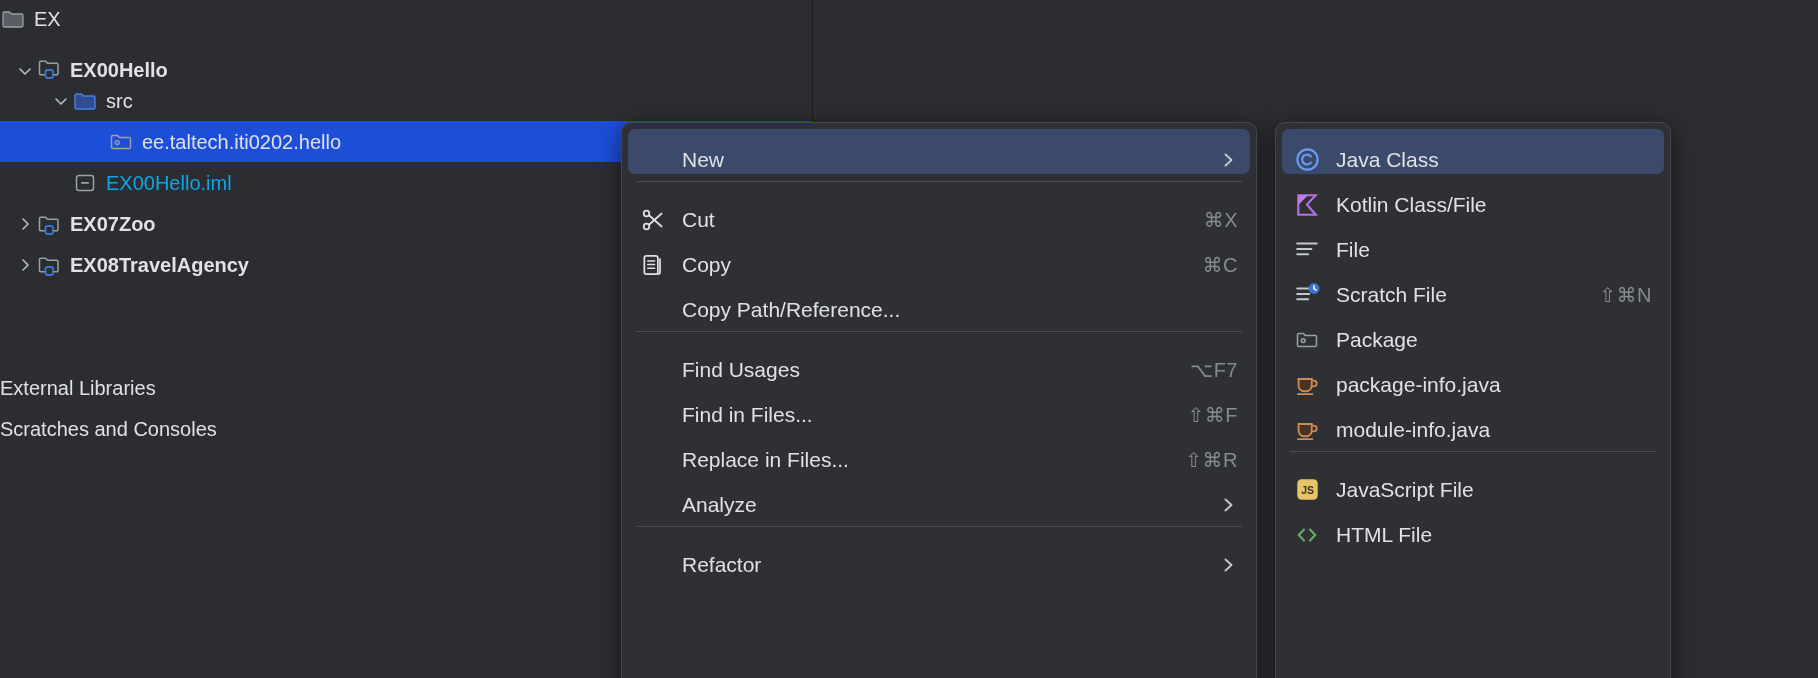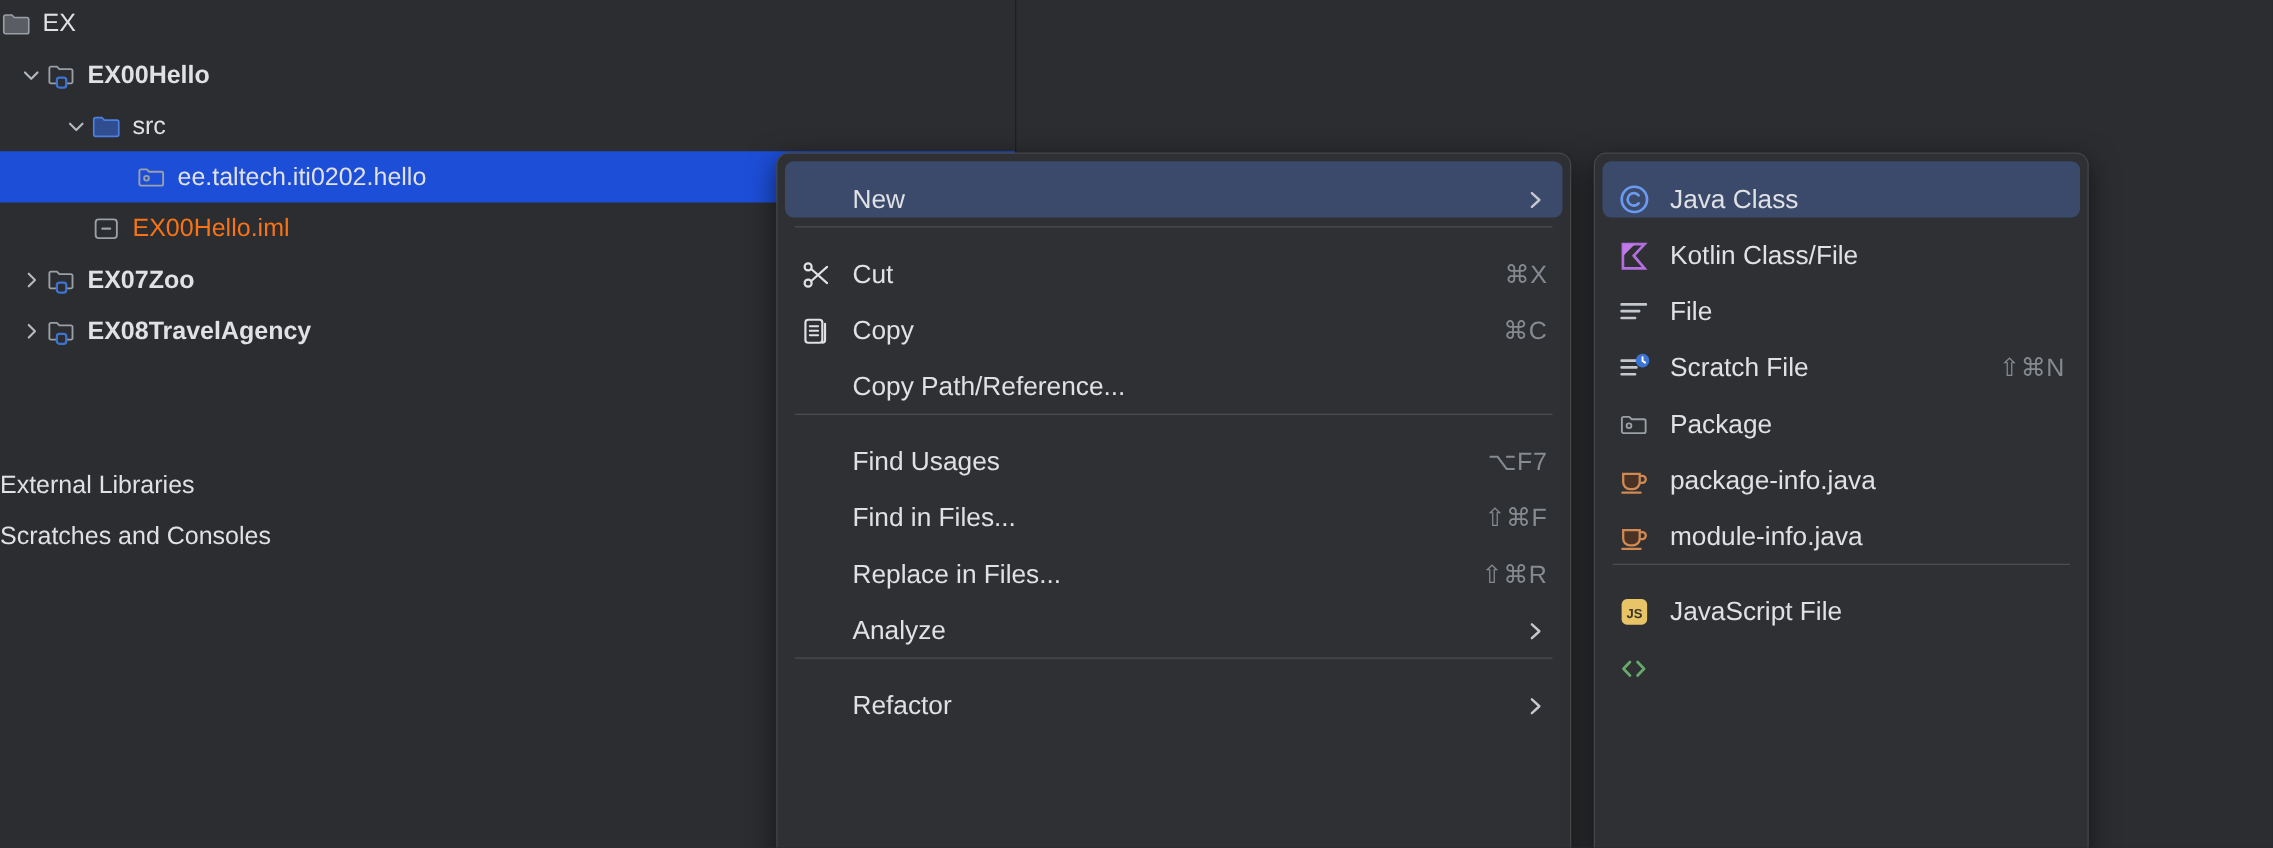"EX00Hello" div.tree-row { align-items: none -> flex-end }
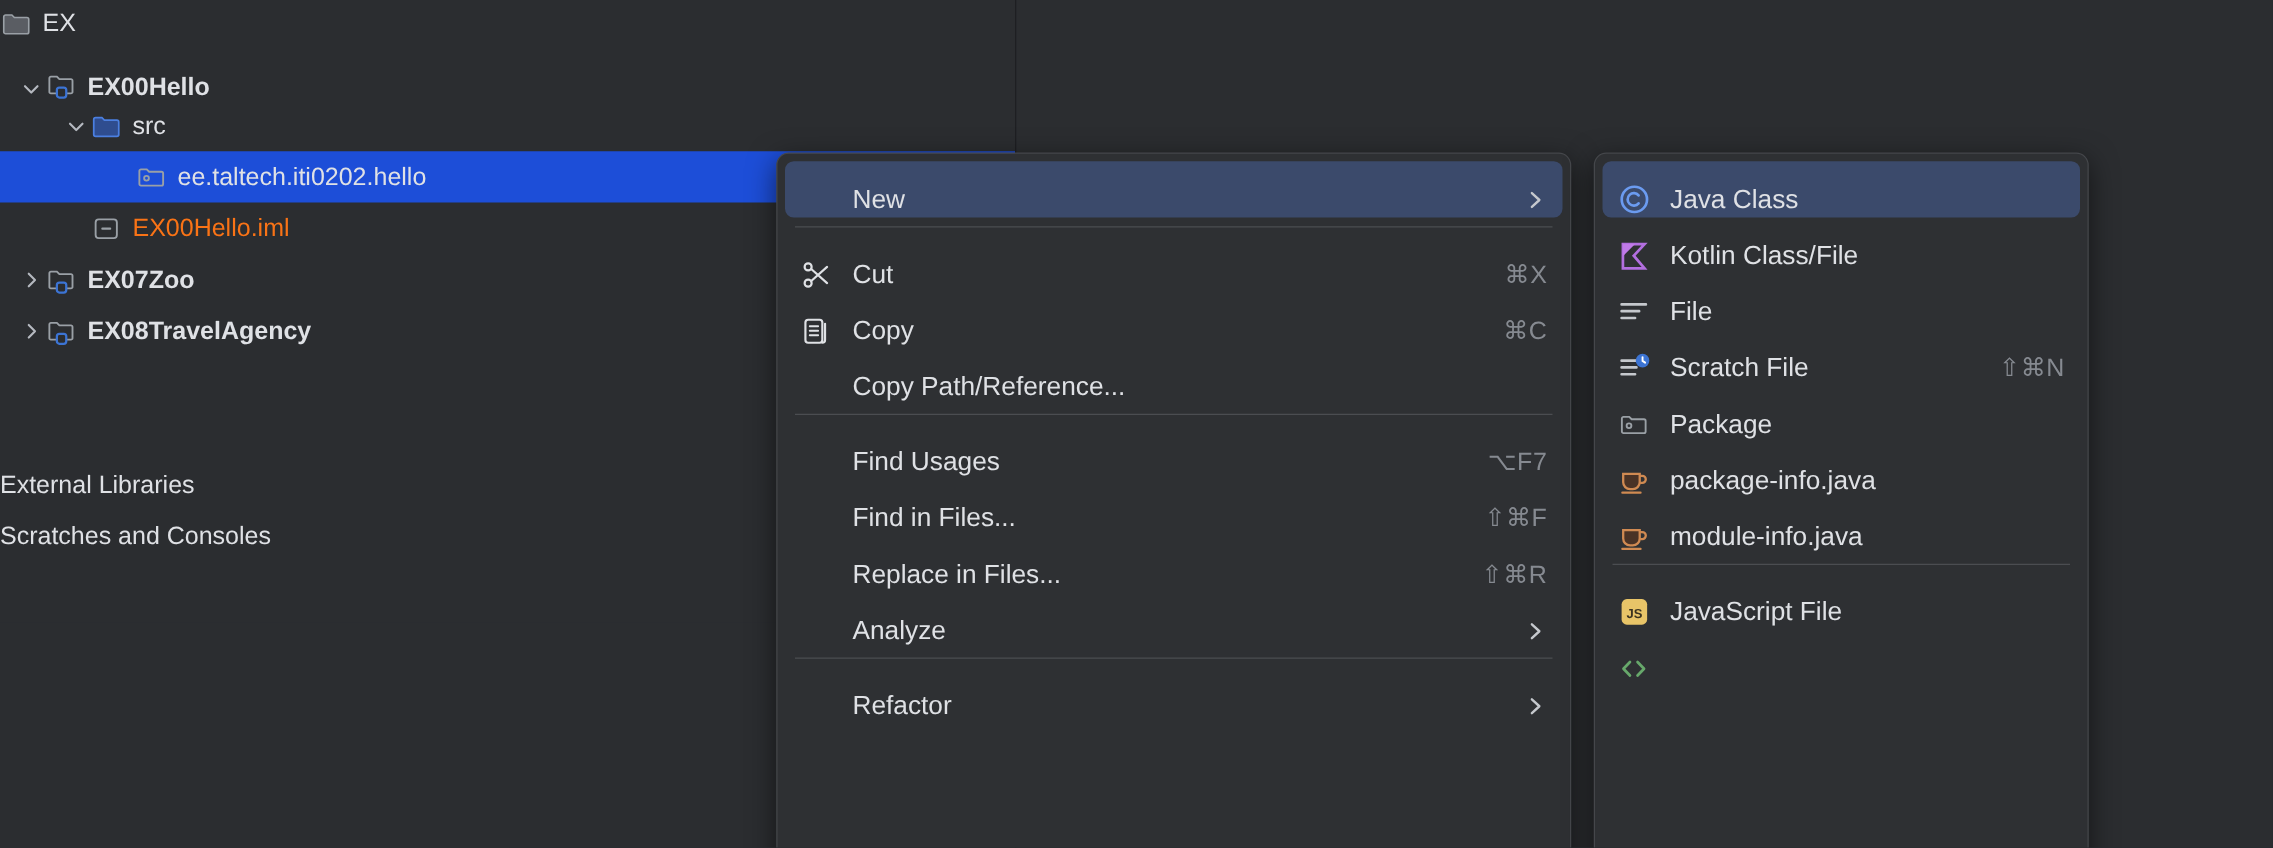"EX00Hello.iml" .tree-row .tlabel.iml { color: #f97316 -> #0ea5e9 }
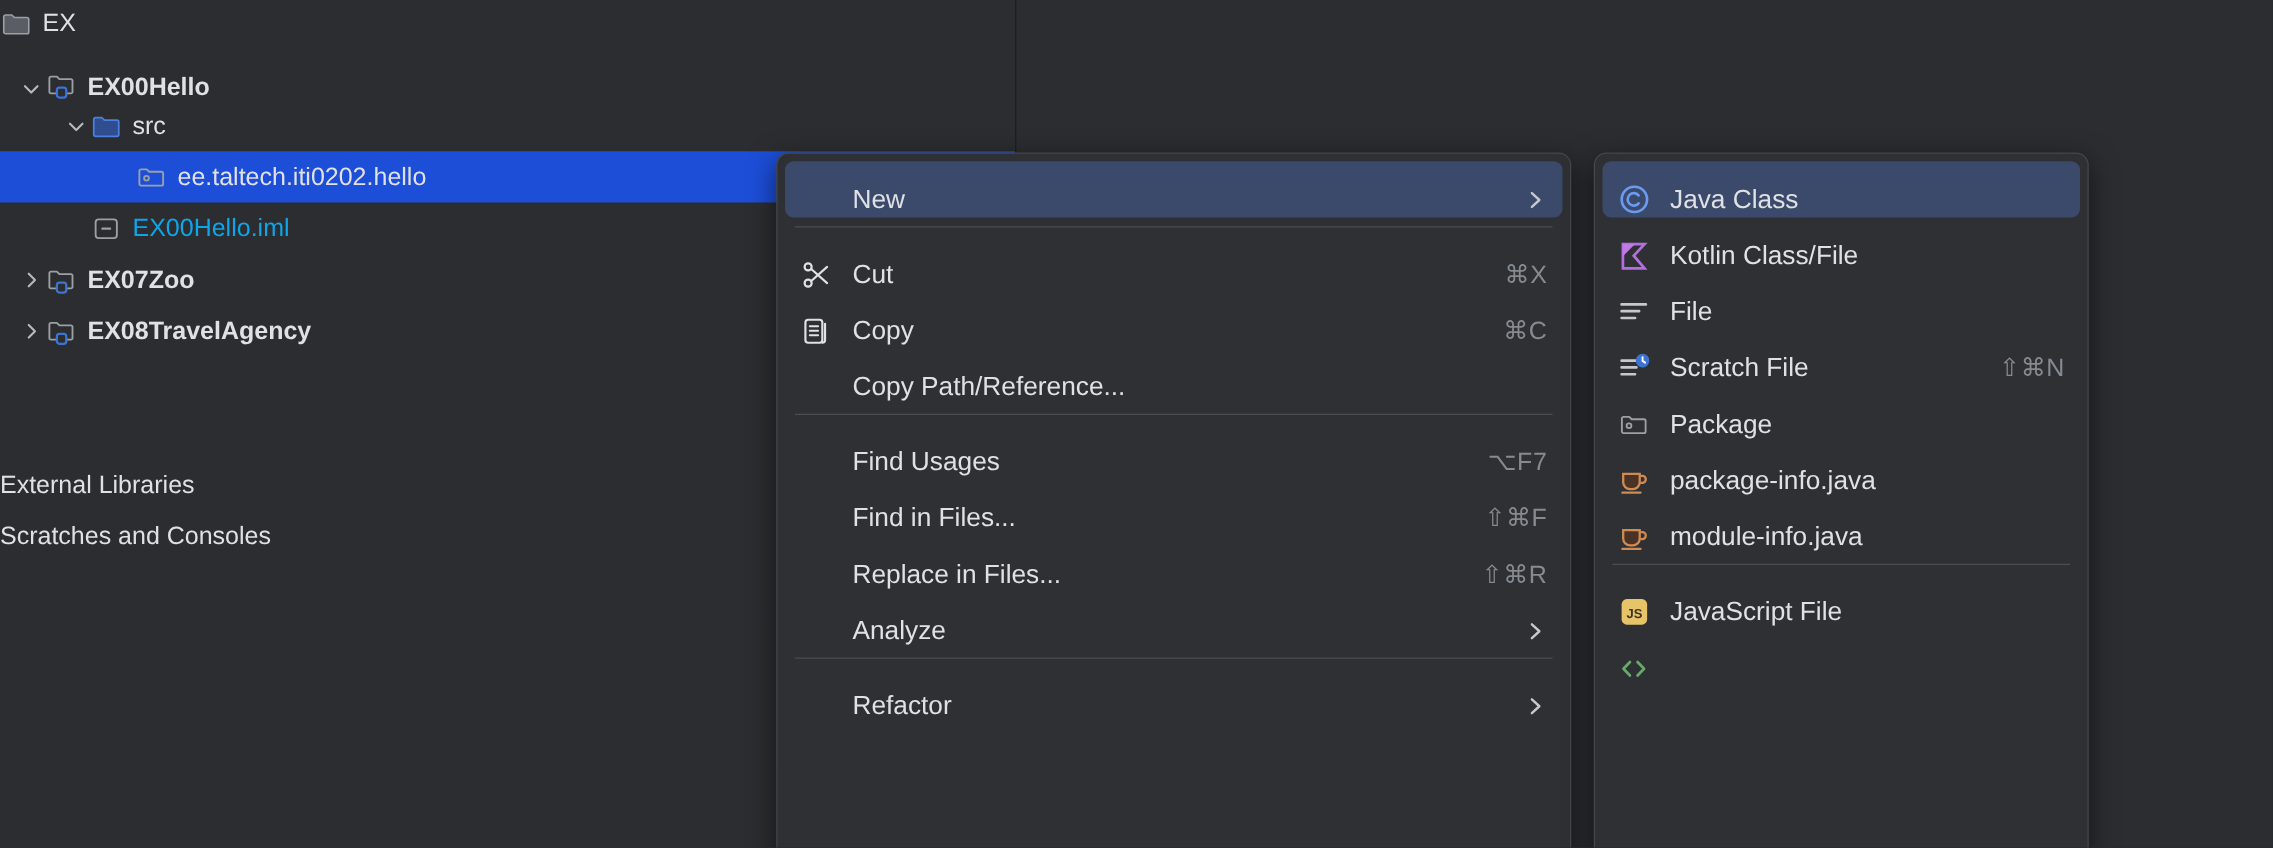"HTML File" span.mlabel { html: none -> <span>HTML File</span> }
